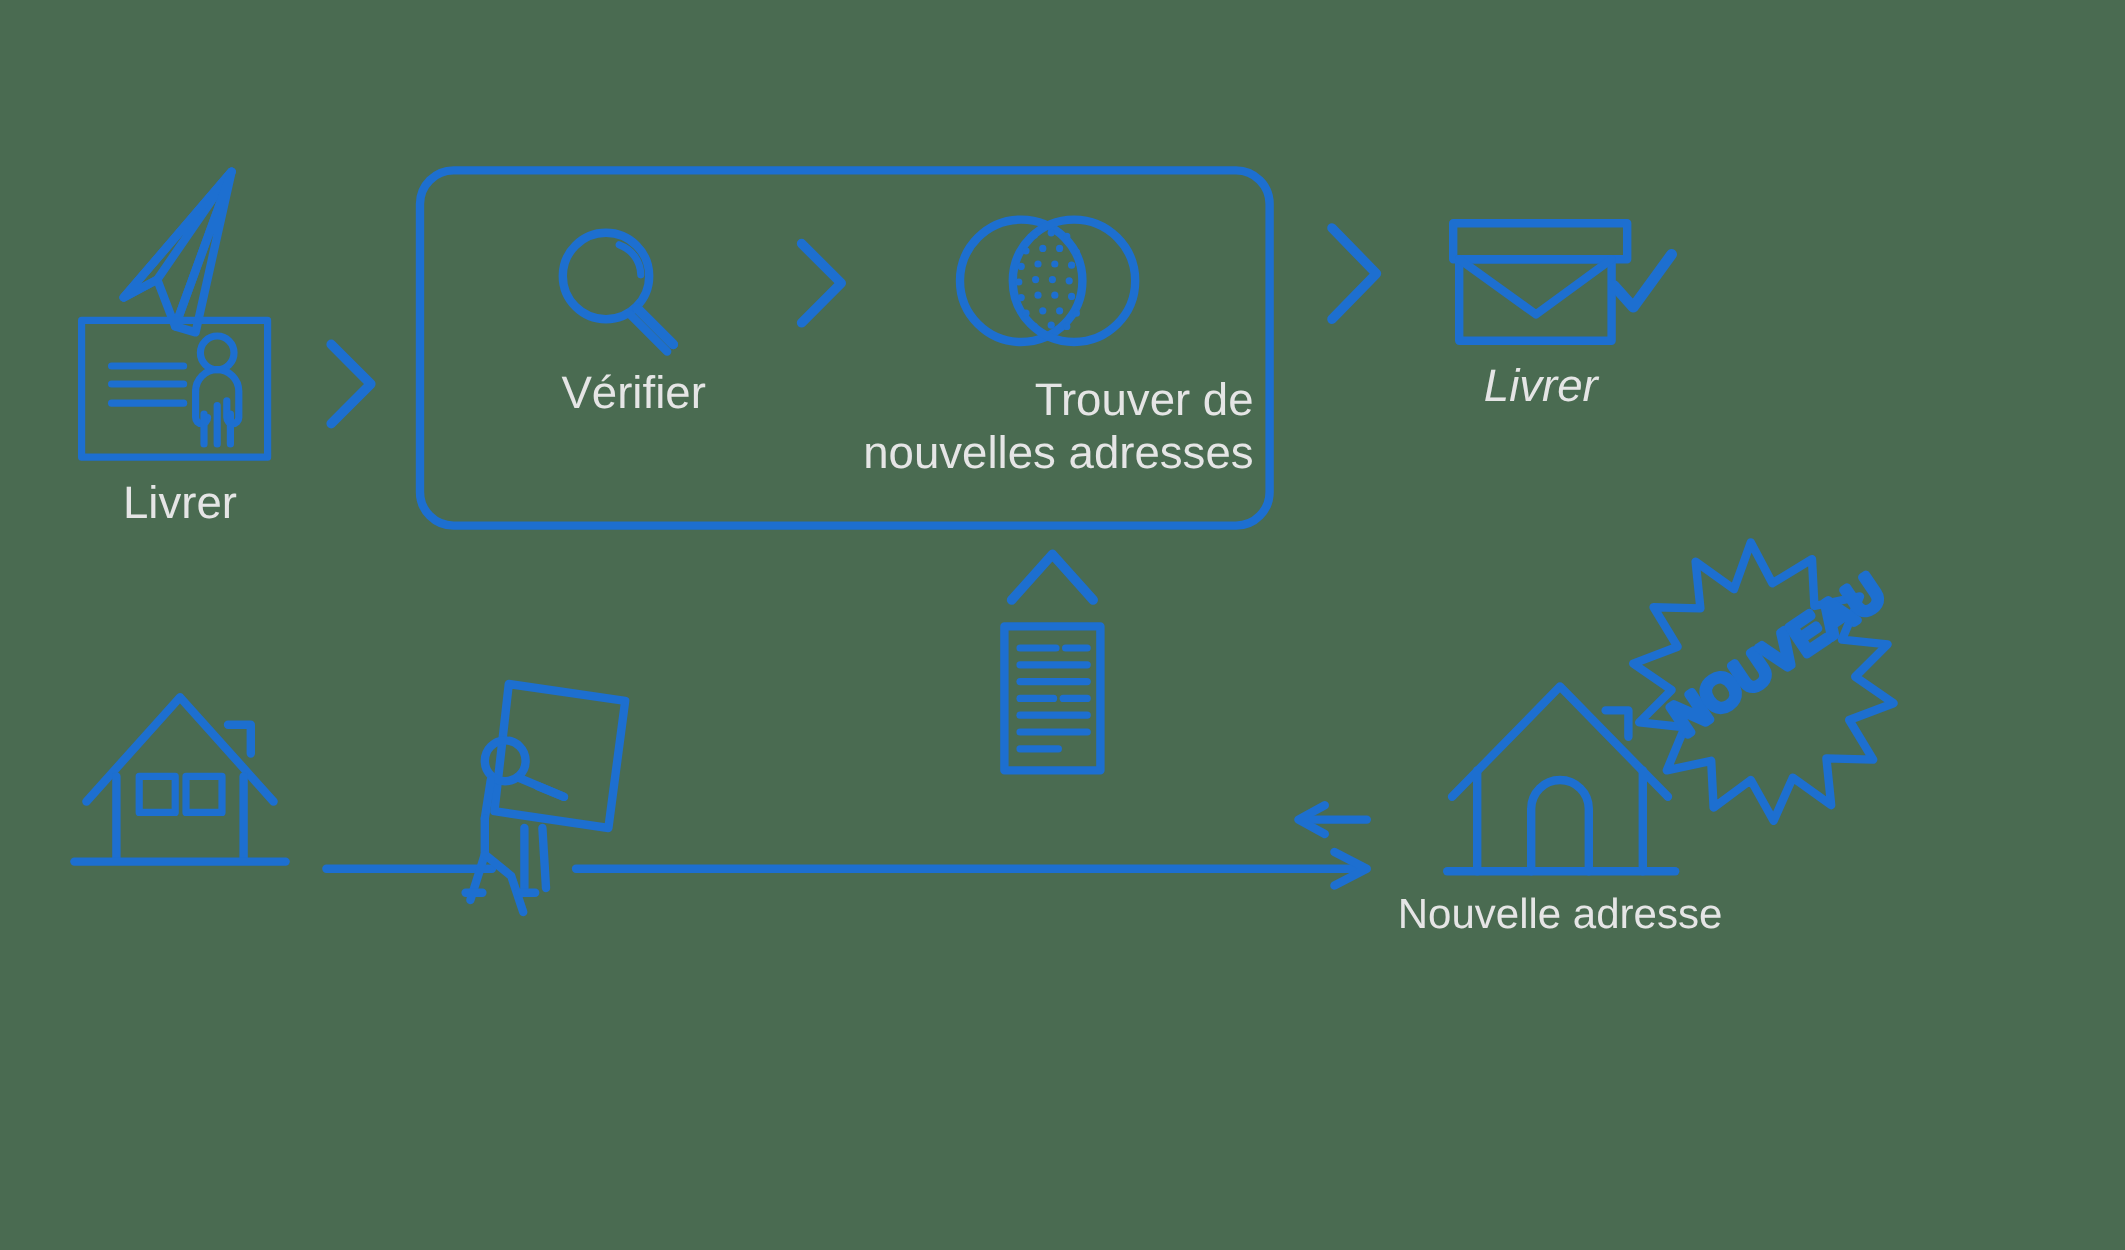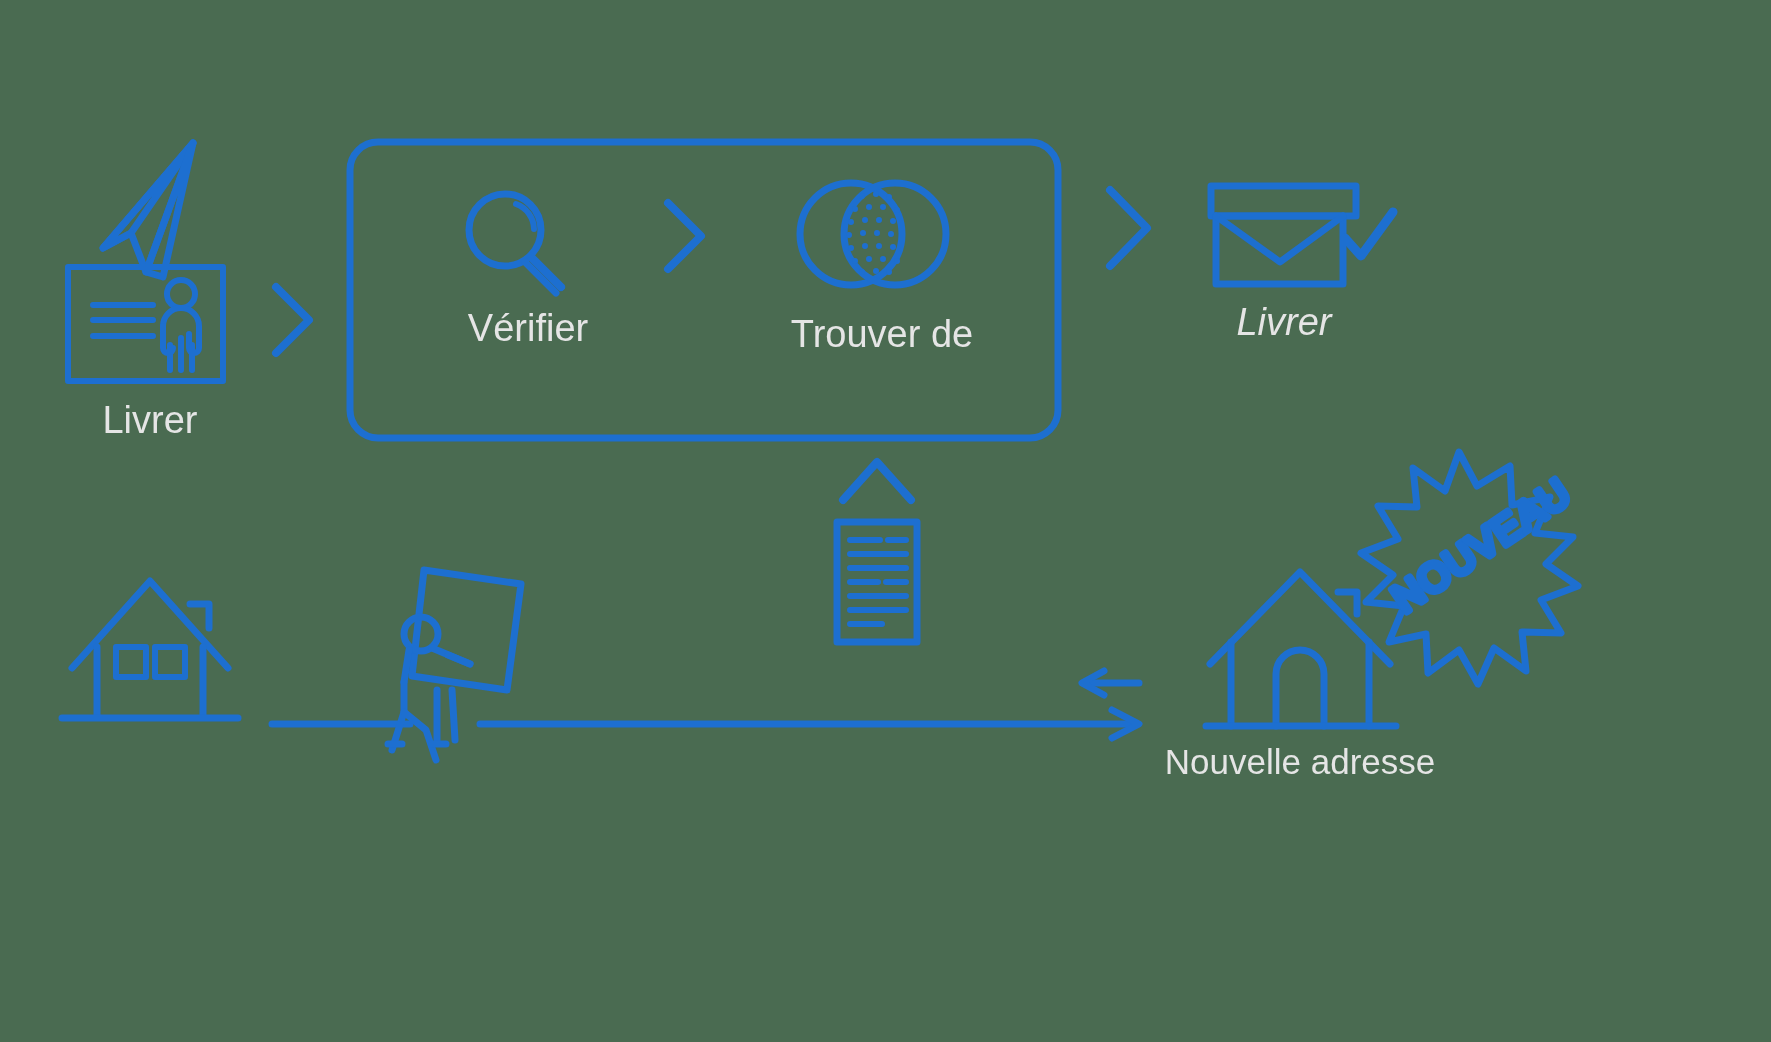"nouvelles adresses" div { html: none -> <div>nouvelles adresses</div> }
